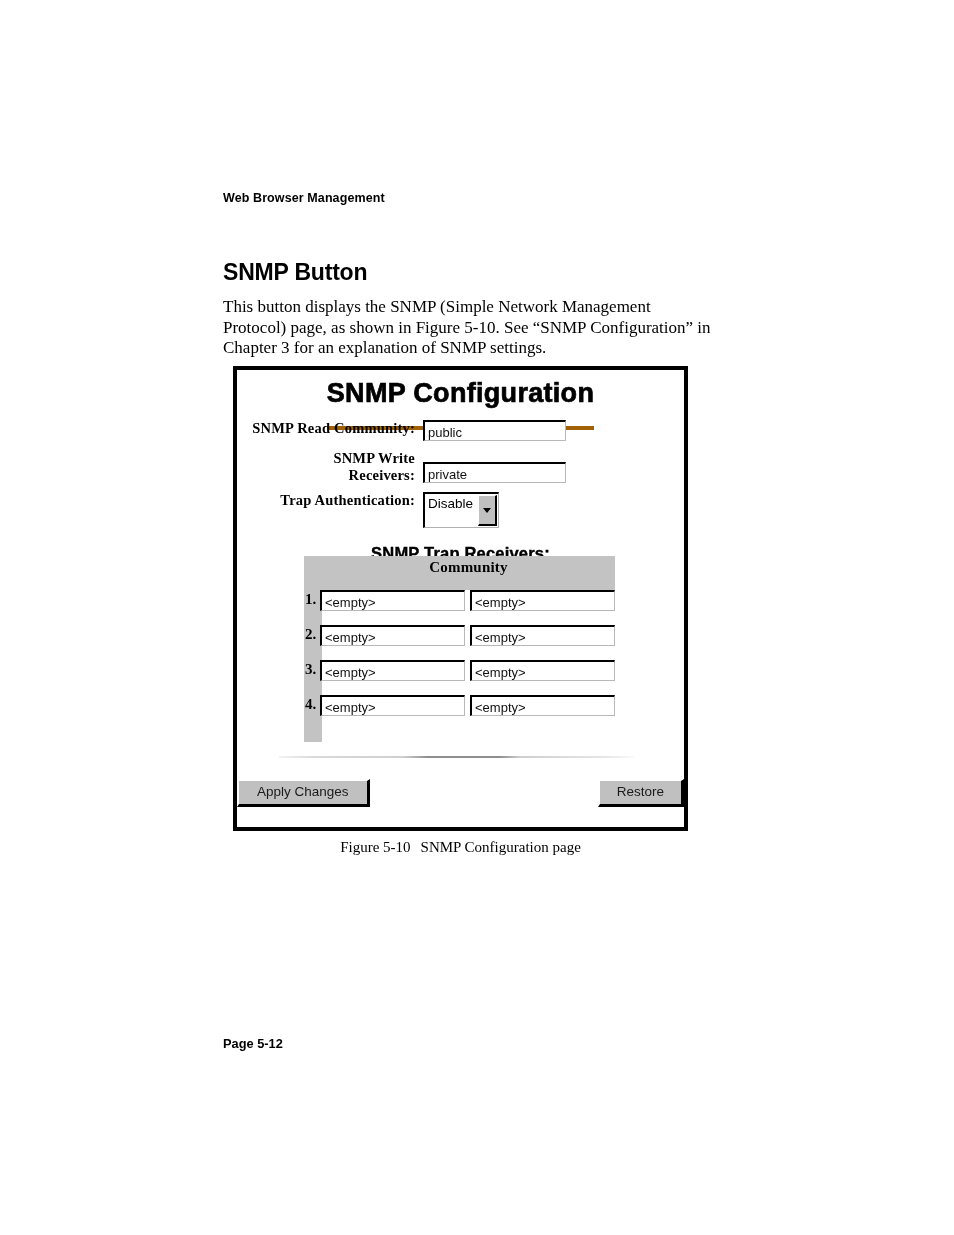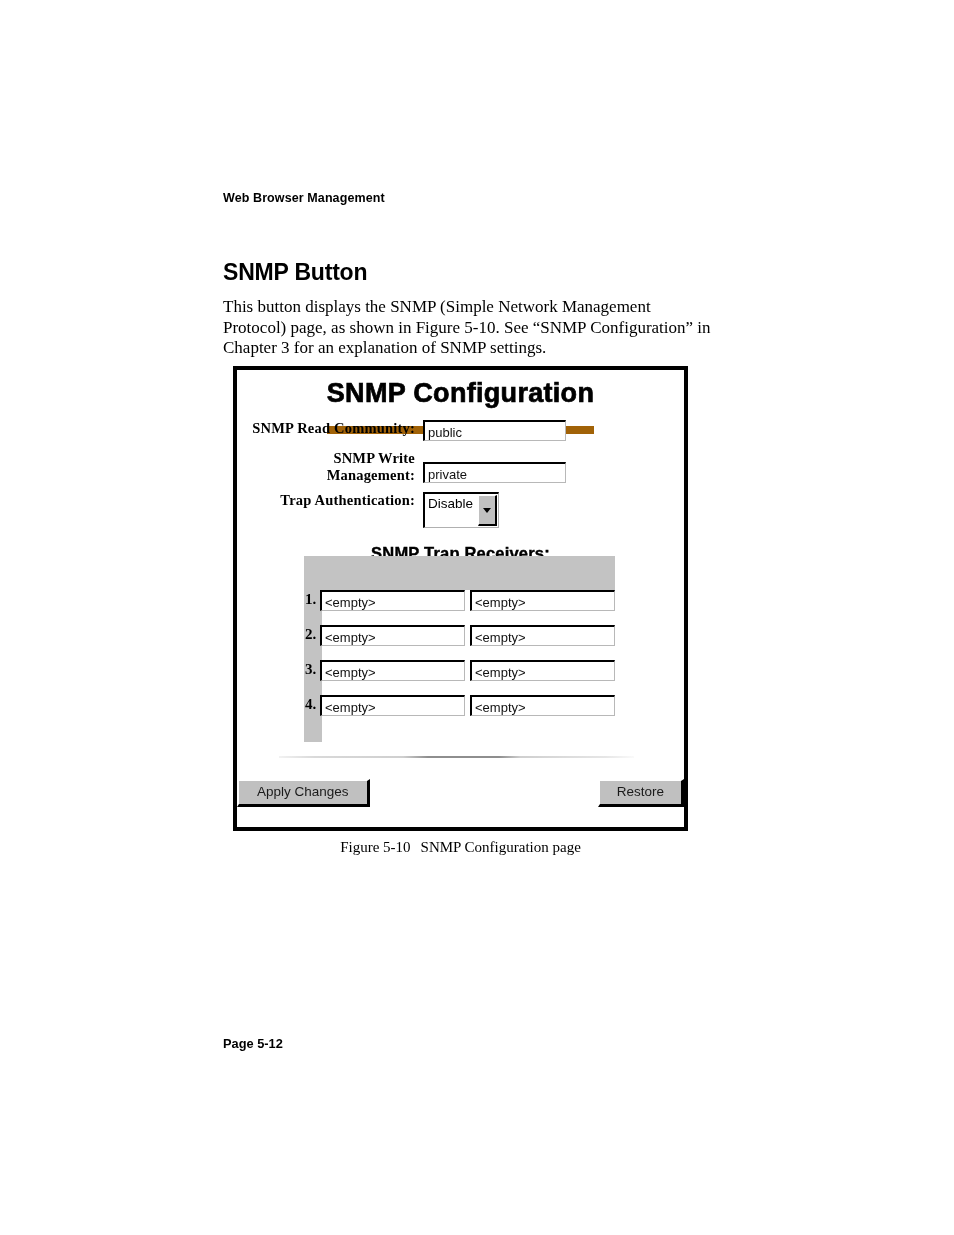"SNMP Configuration" .snmp-title .u { border-bottom: 8px solid #a16207 -> 4px solid #a16207 }
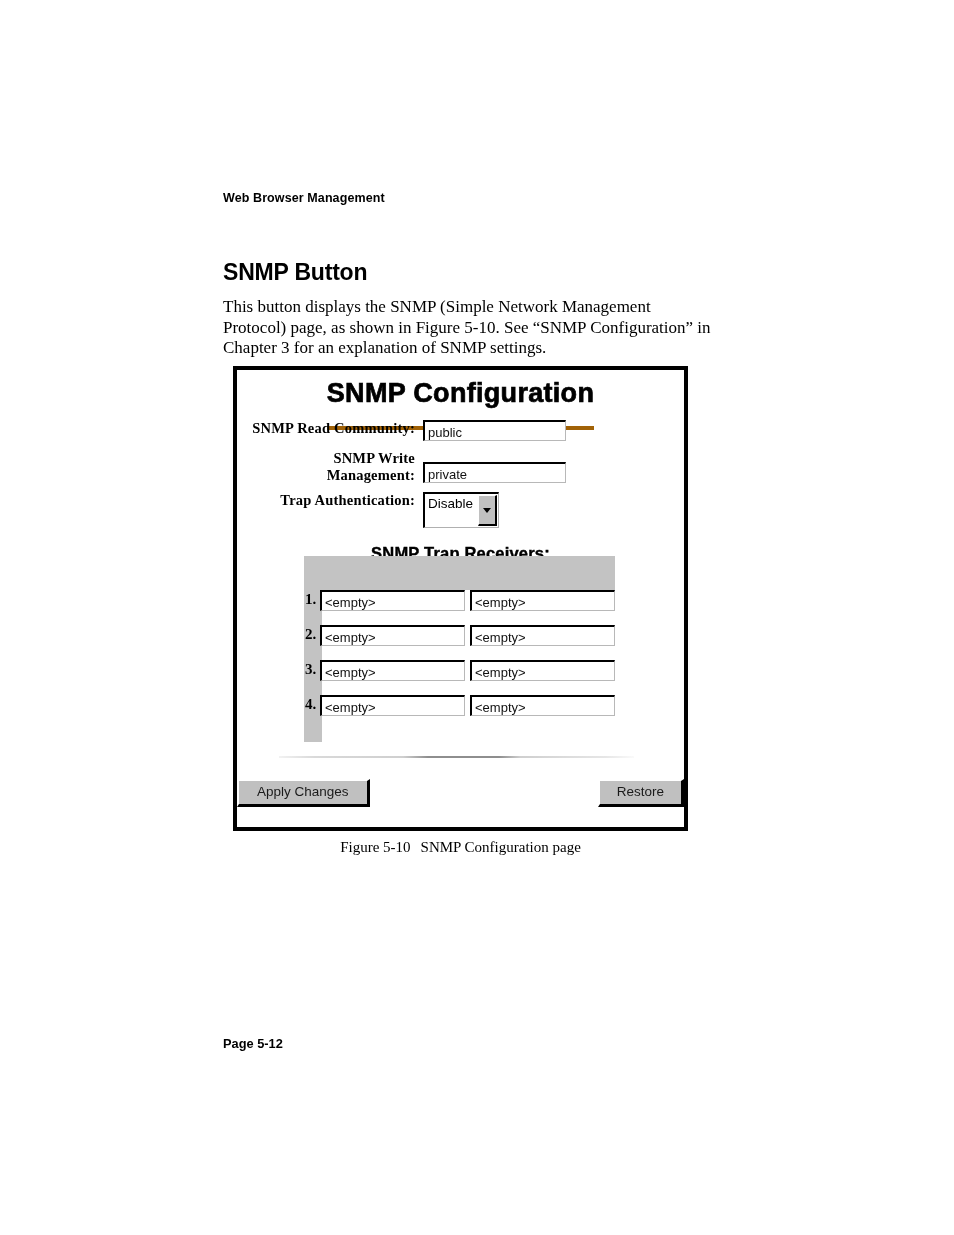"Management:" div { text: Management -> Receivers }
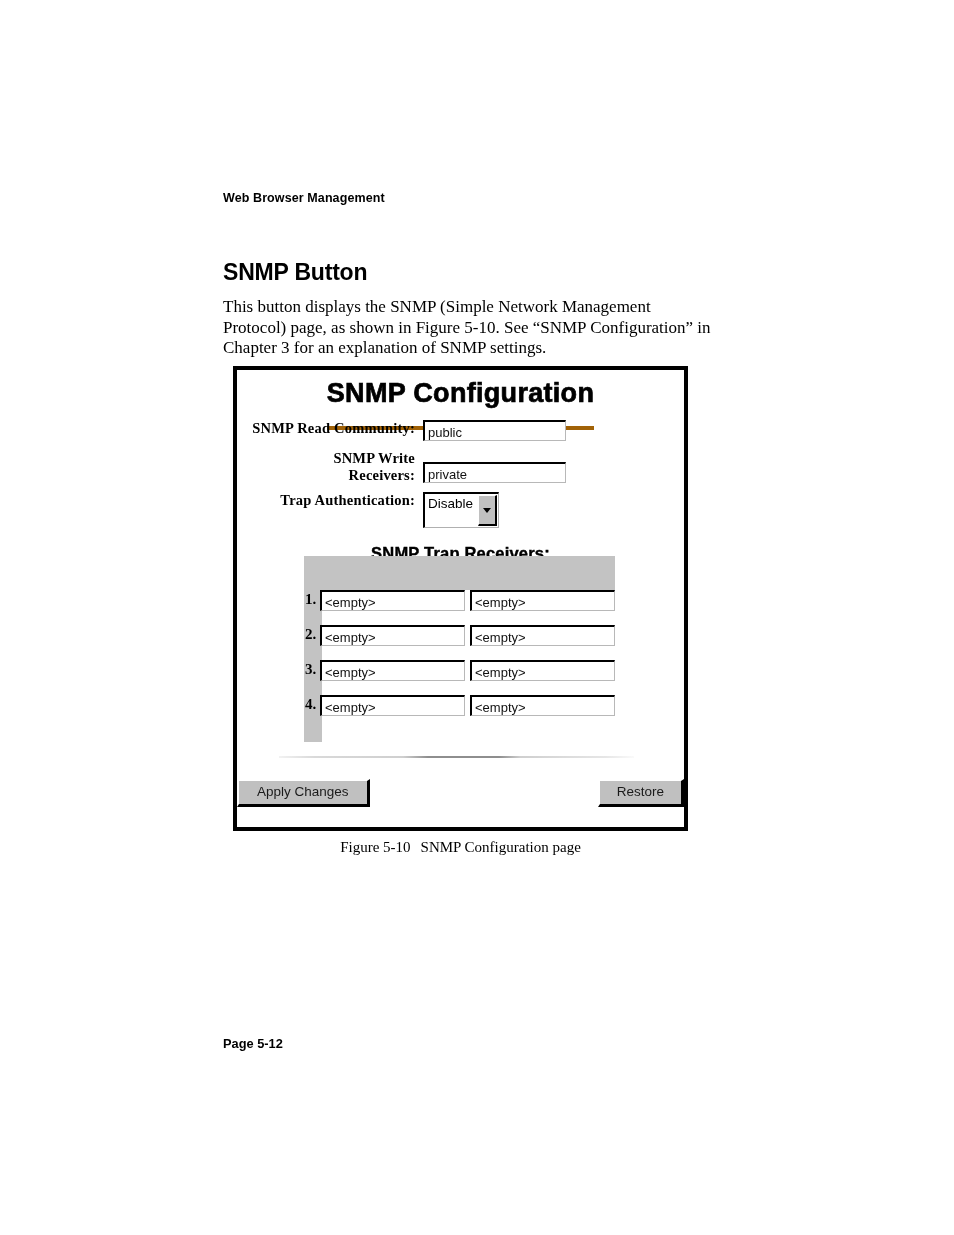"Community" div.hcell { html: none -> <div>Community</div> }
